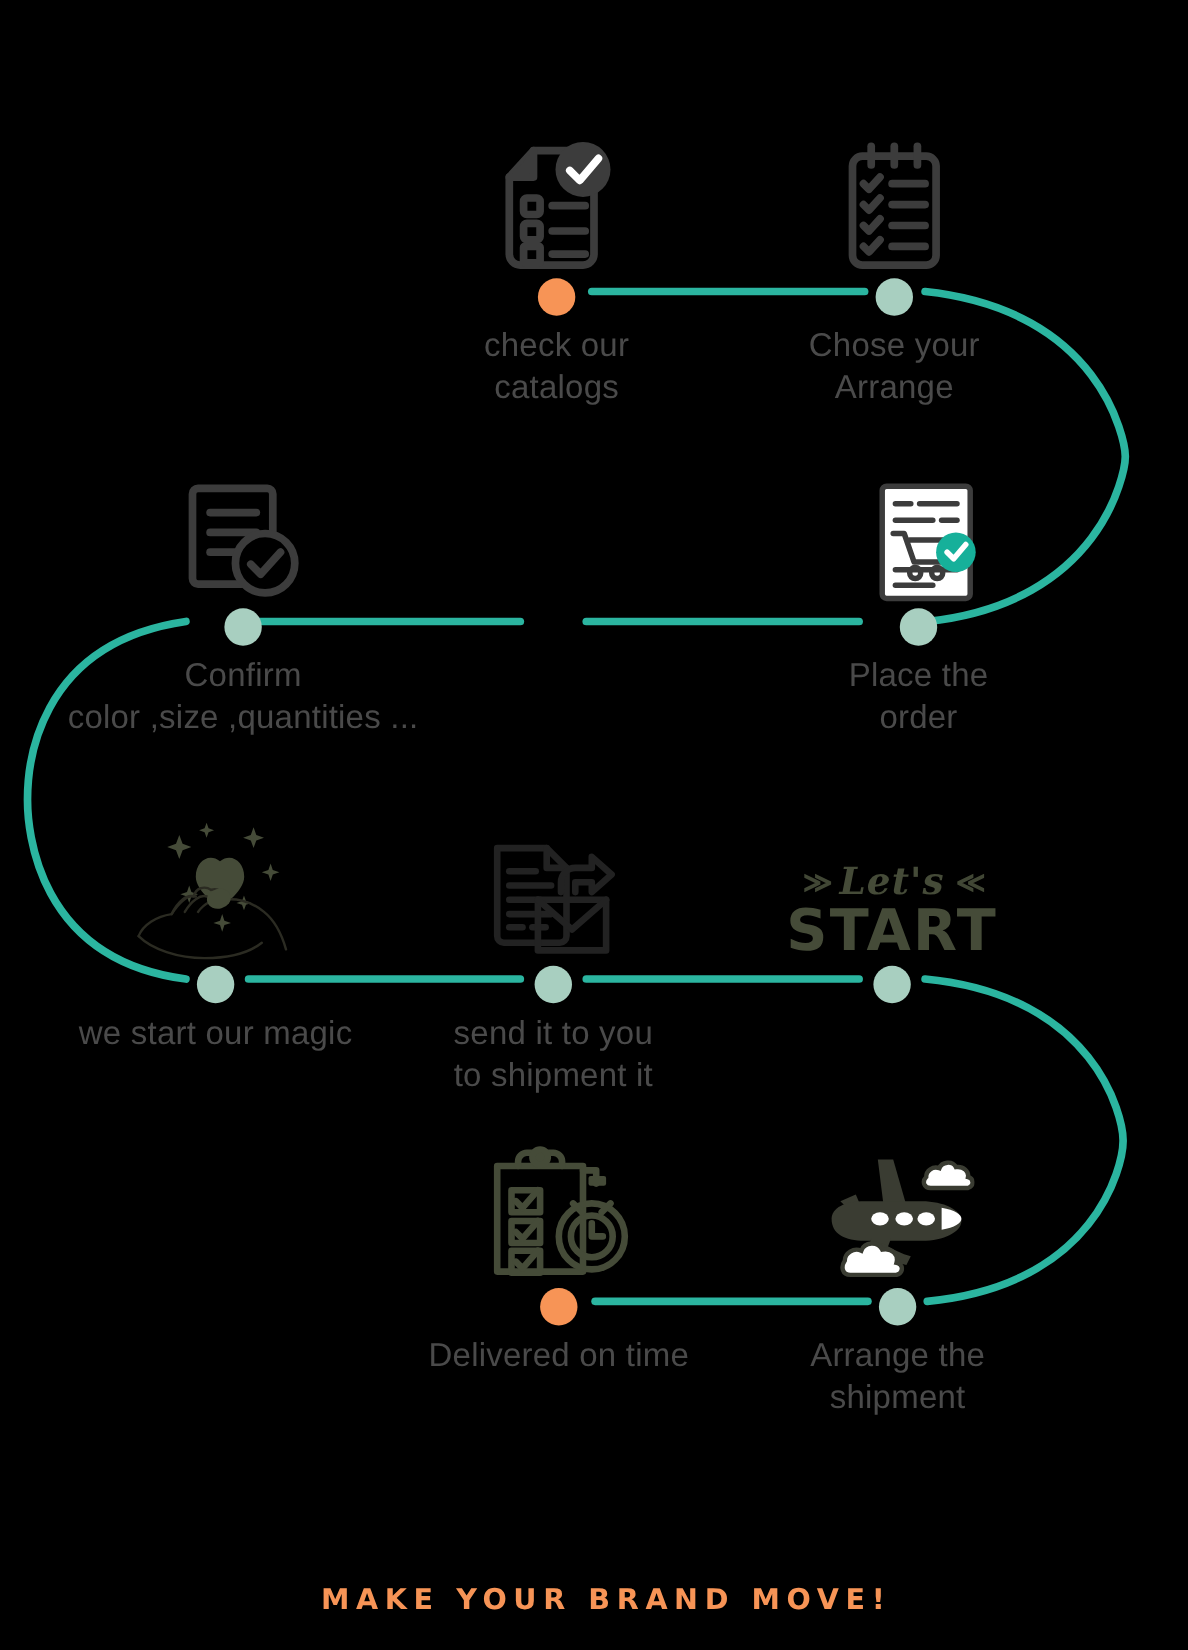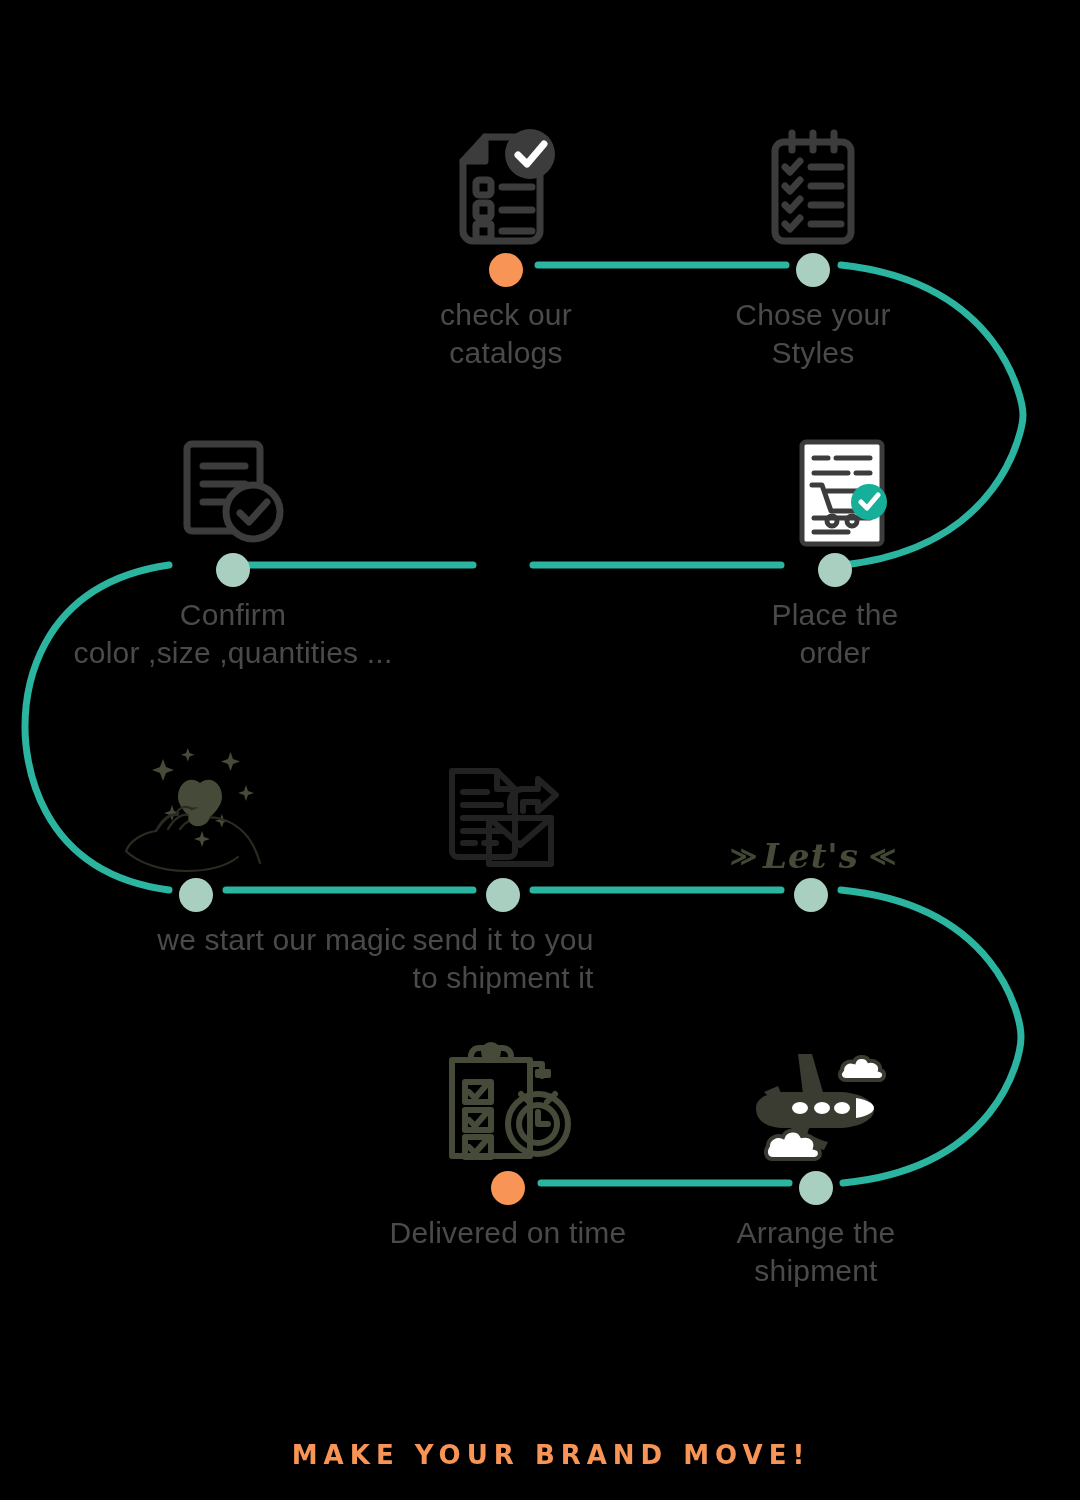"Chose your" div.label { text: Styles -> Arrange }
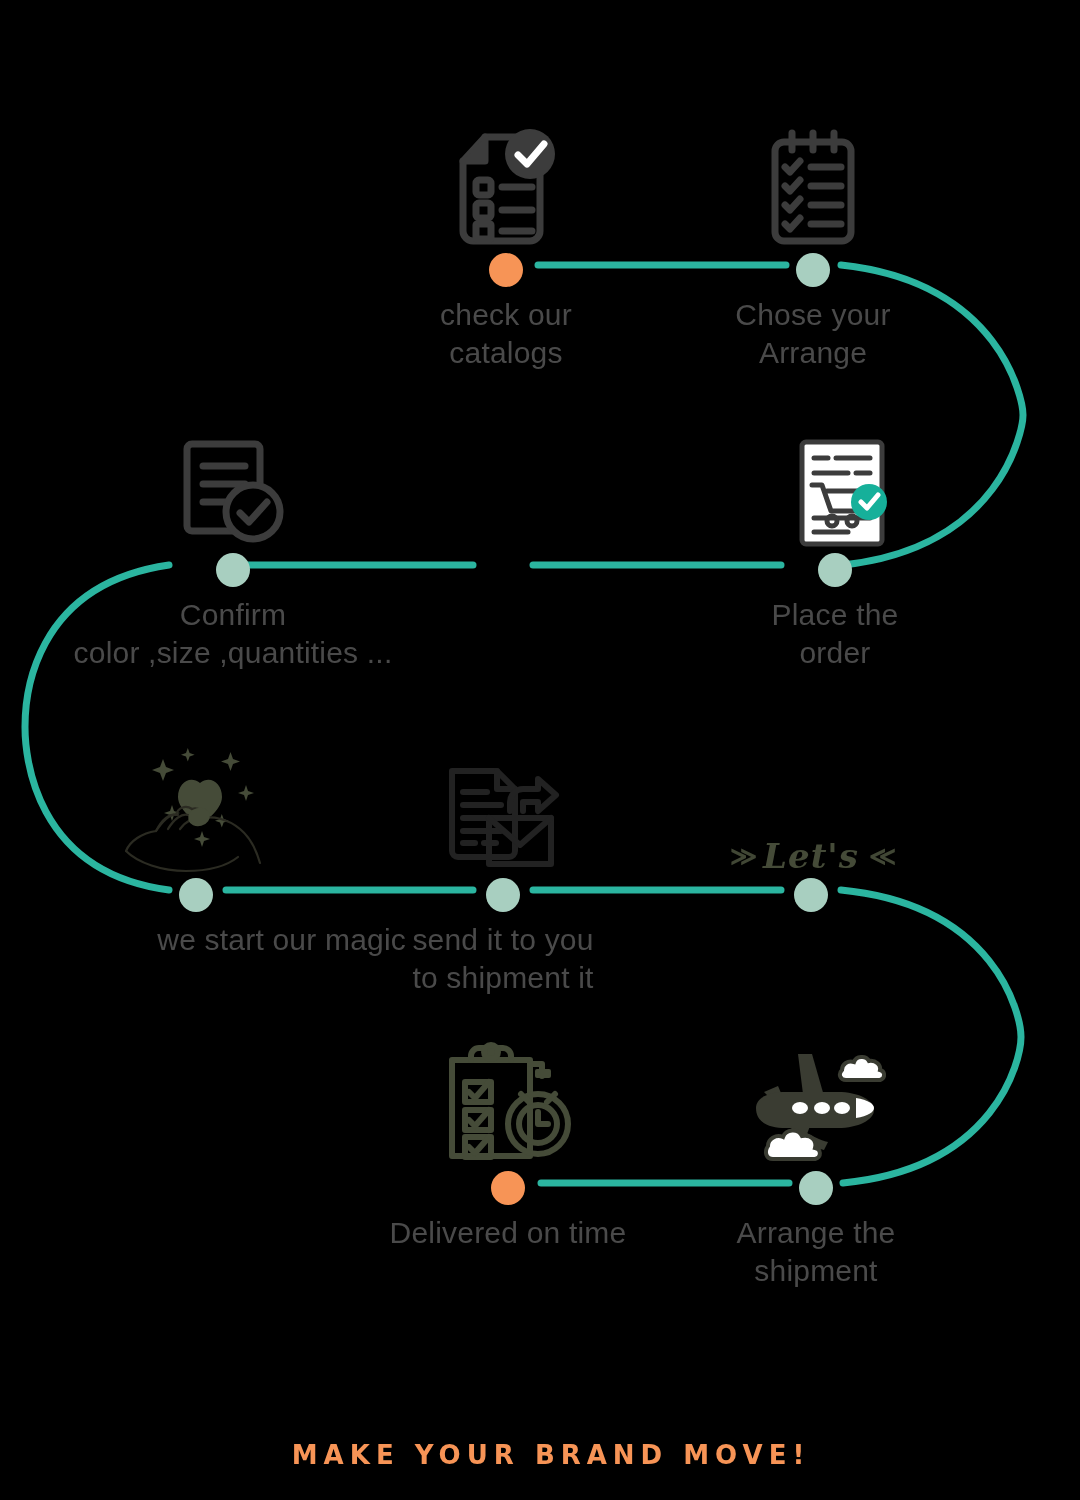"Confirm" div.node { left: 222px -> 210px }
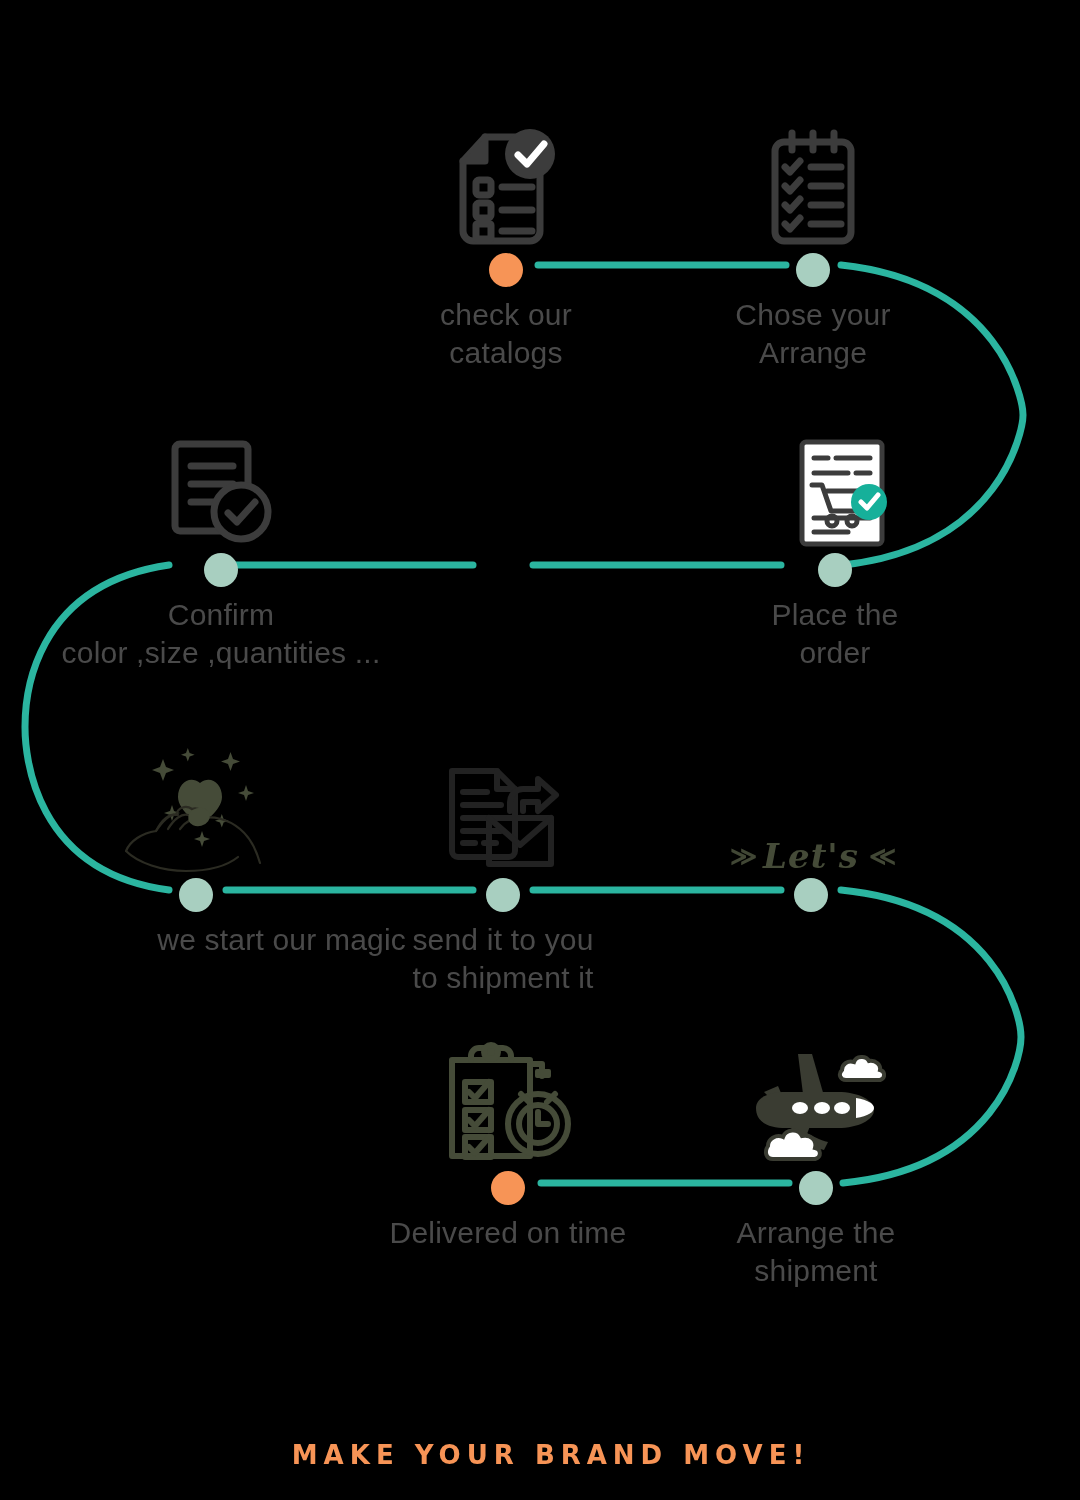"START" div.big { html: none -> <div>START</div> }
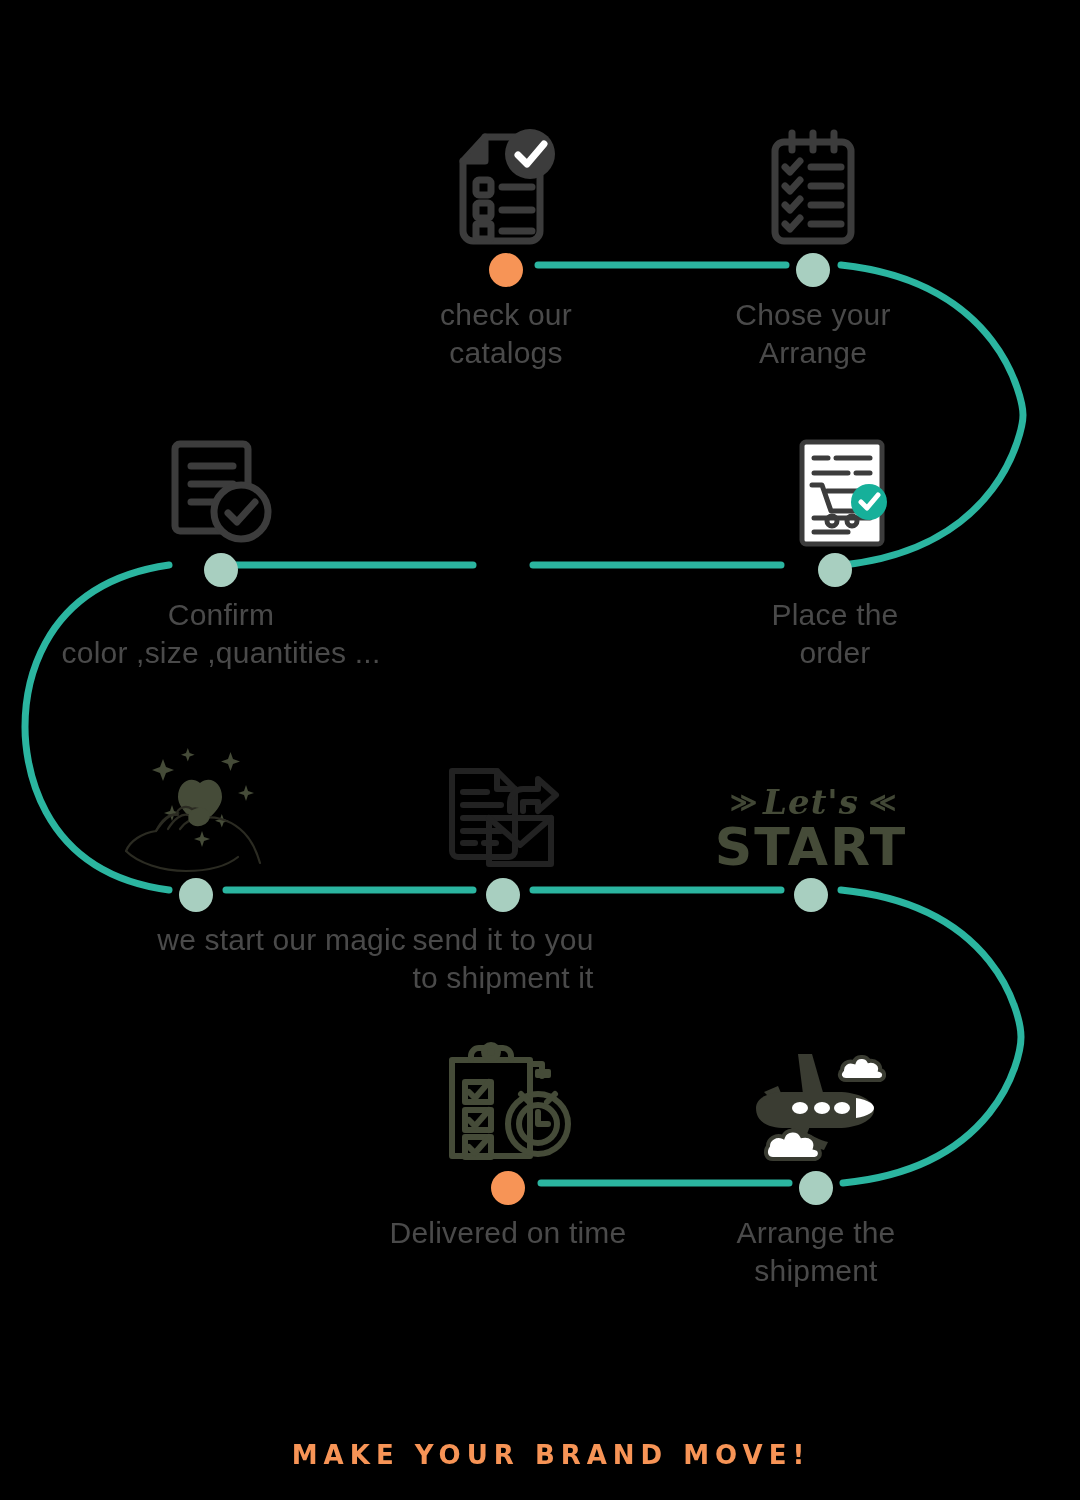"we start our magic" div.node { text-align: right -> none }
